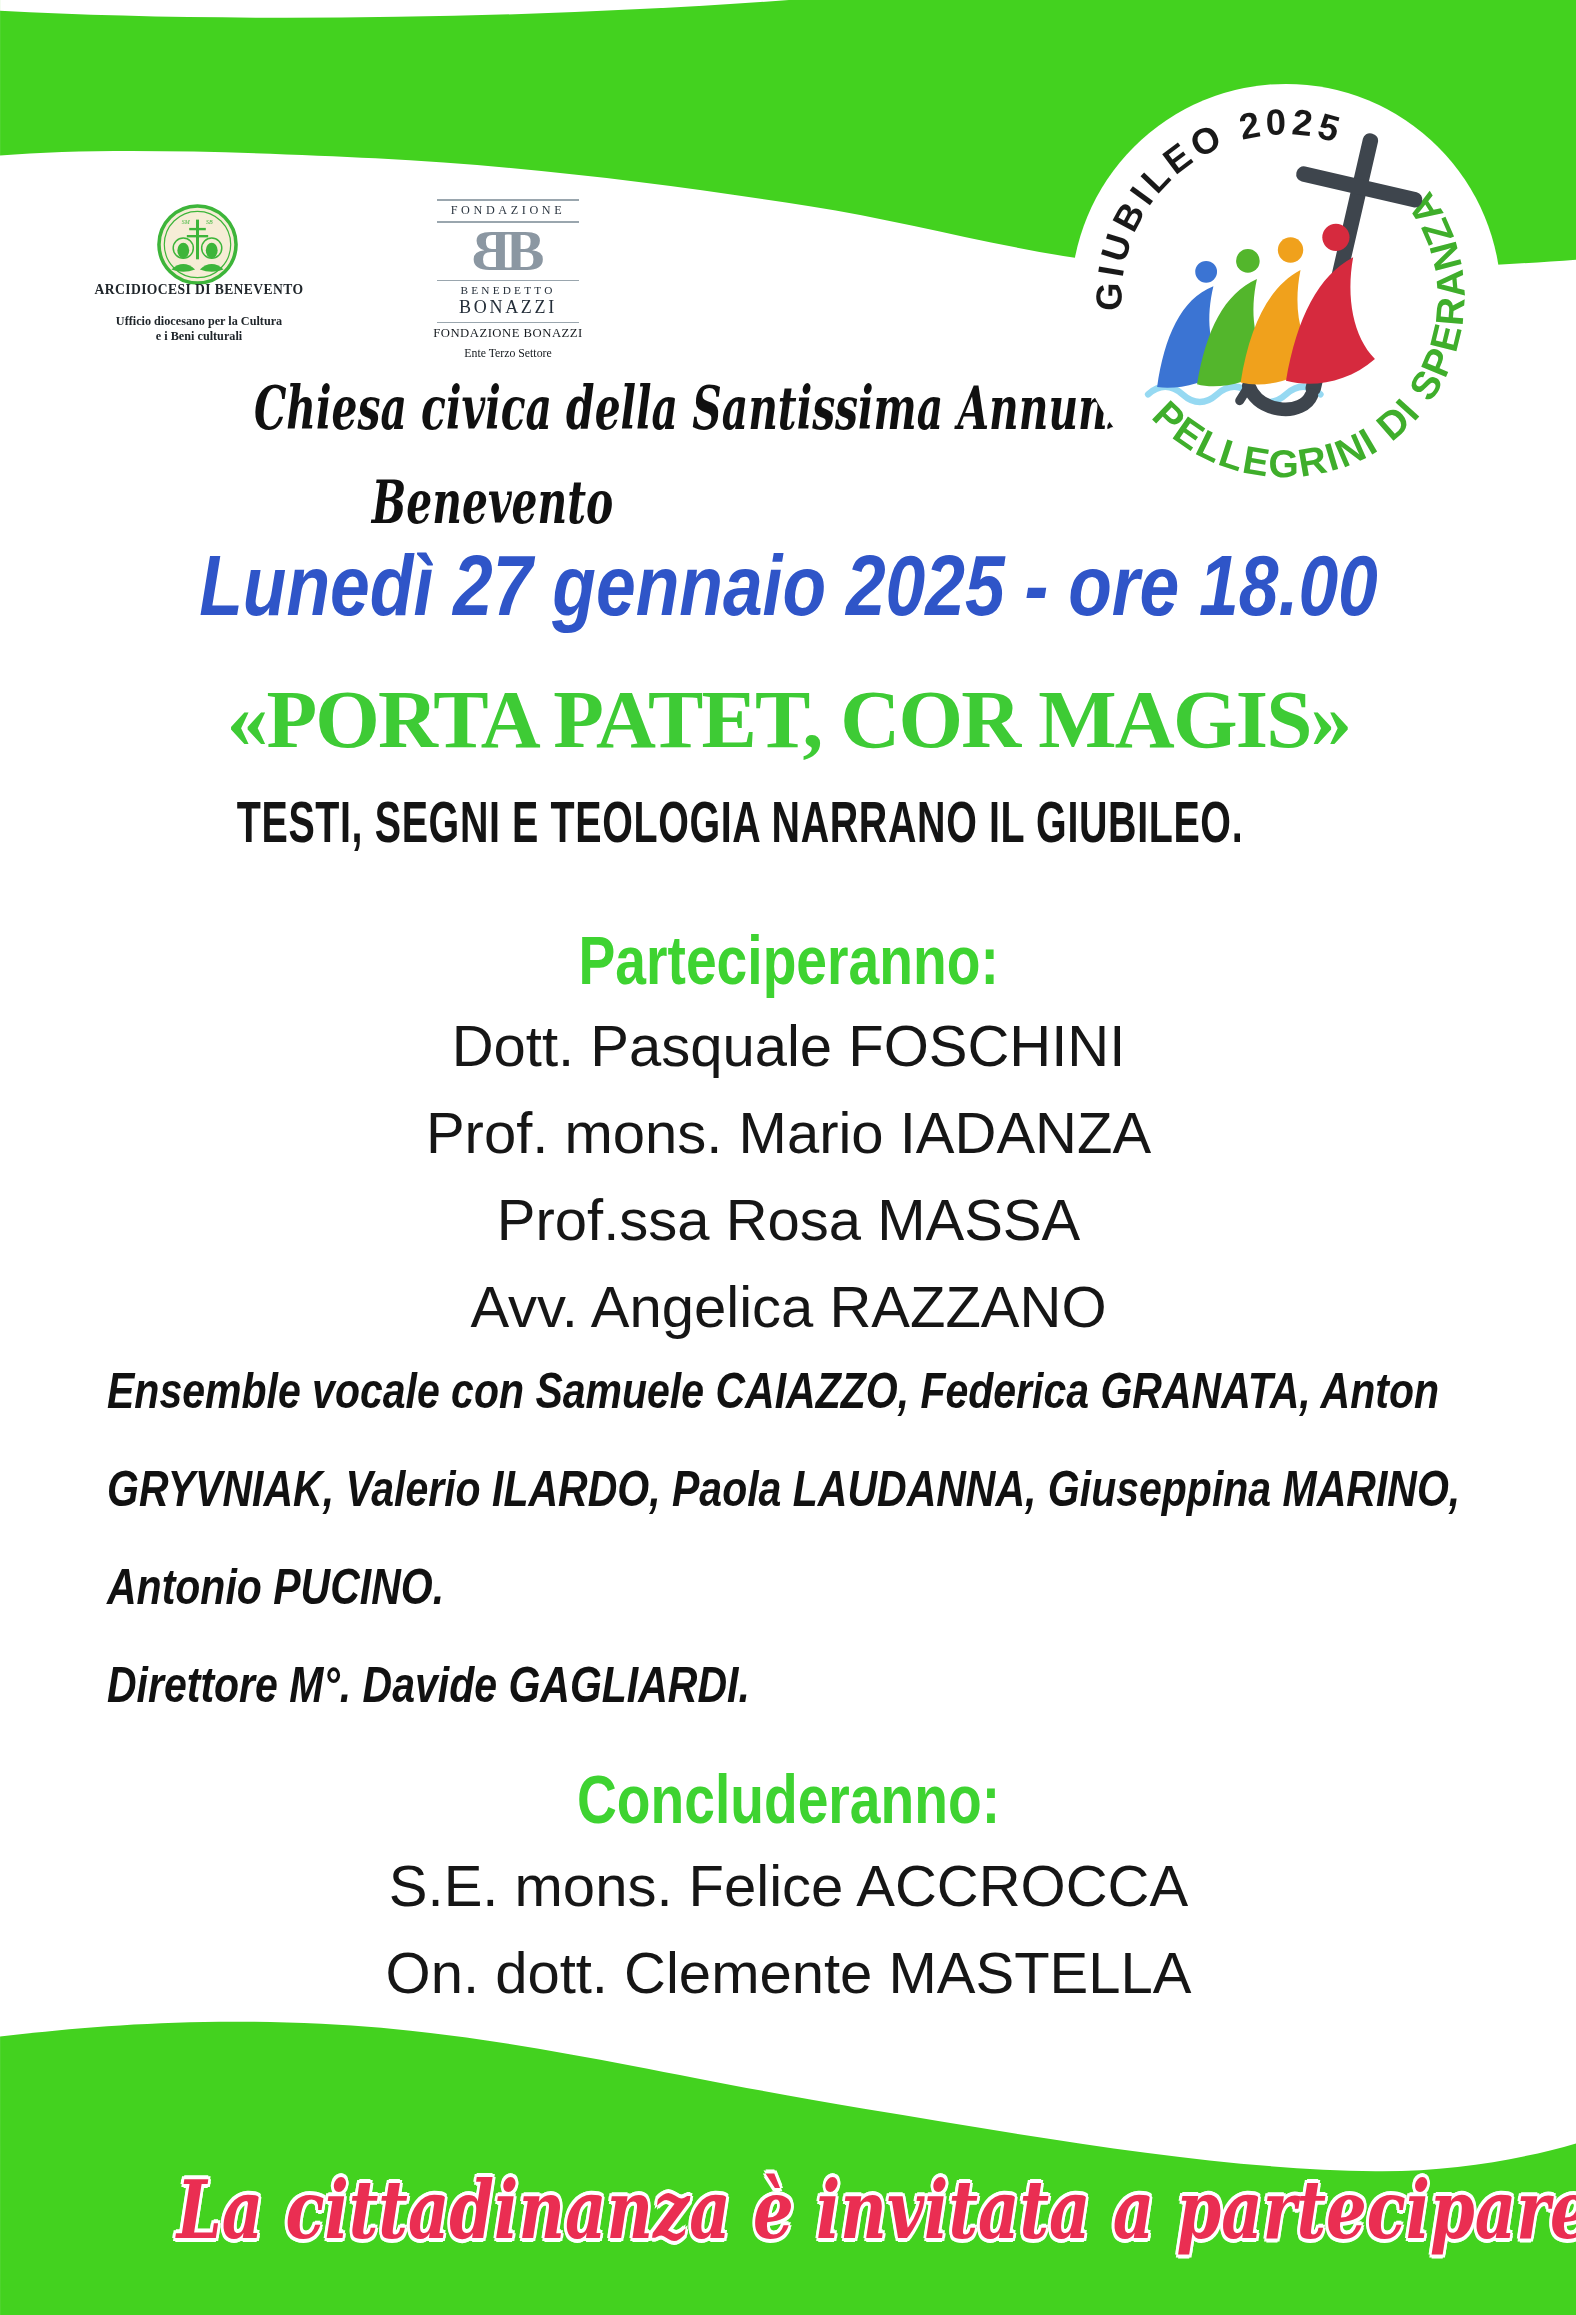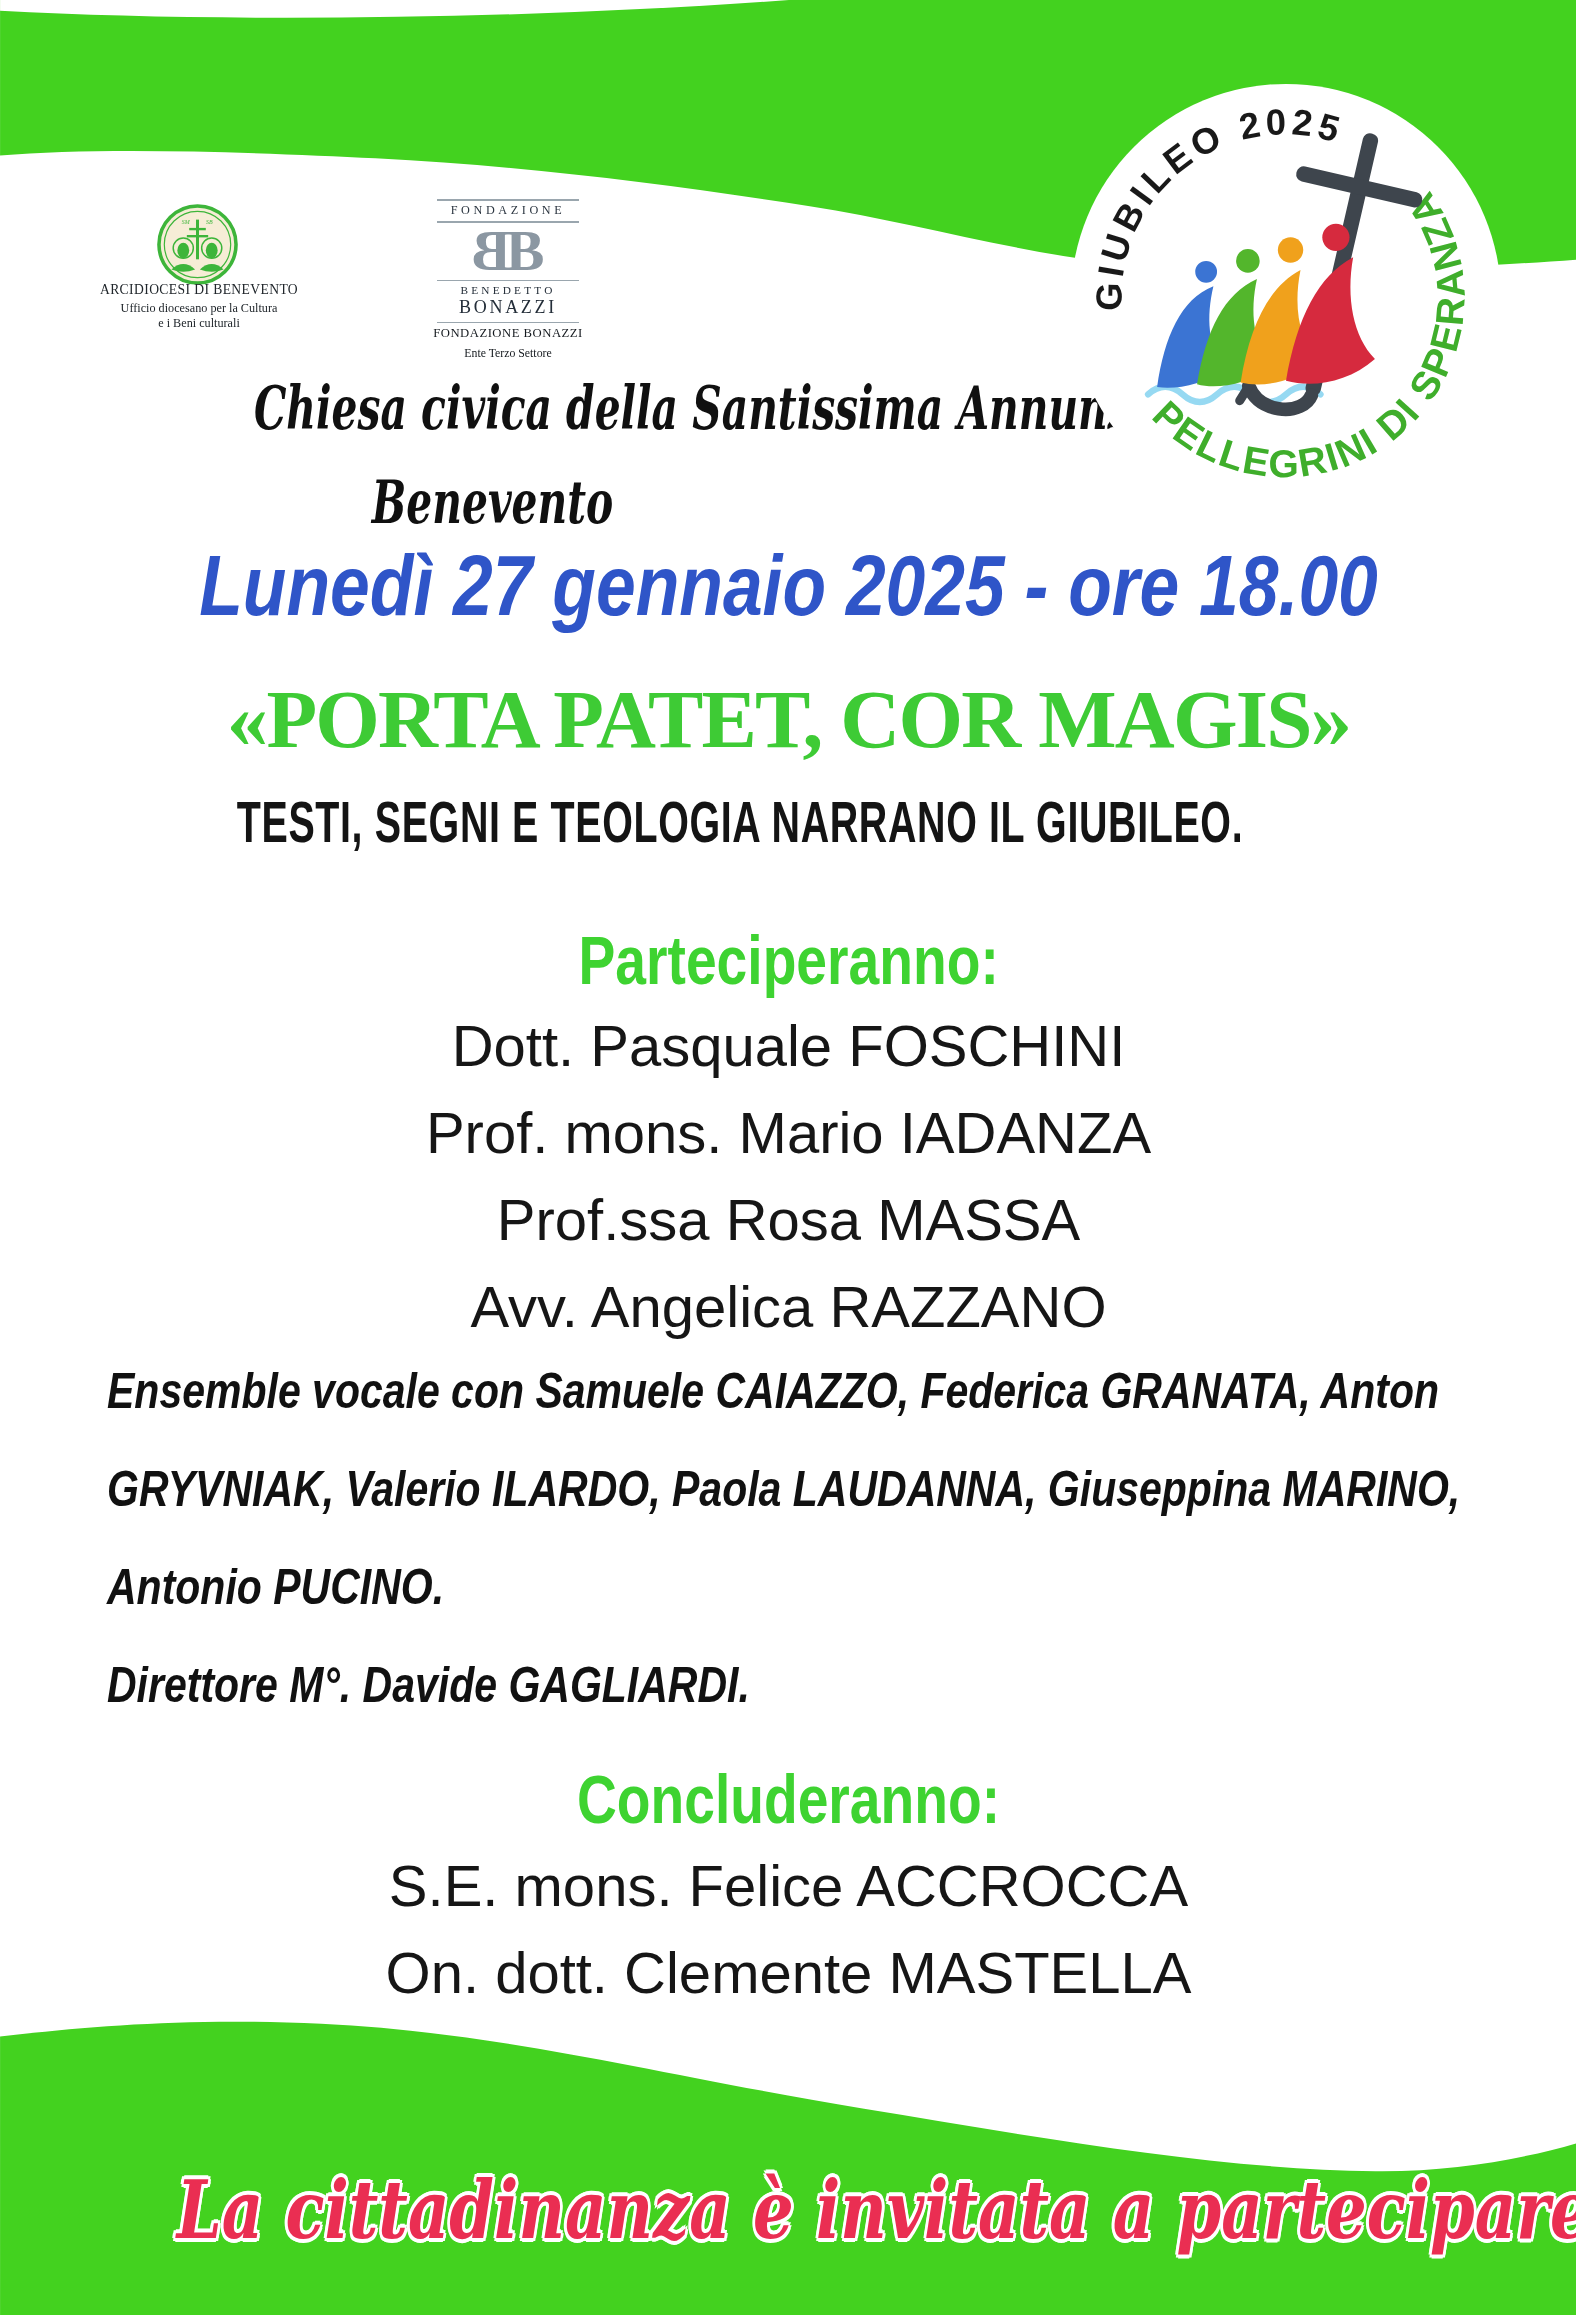"ARCIDIOCESI DI BENEVENTO" .arci-name { font-weight: none -> bold; margin-bottom: 3px -> 16px }
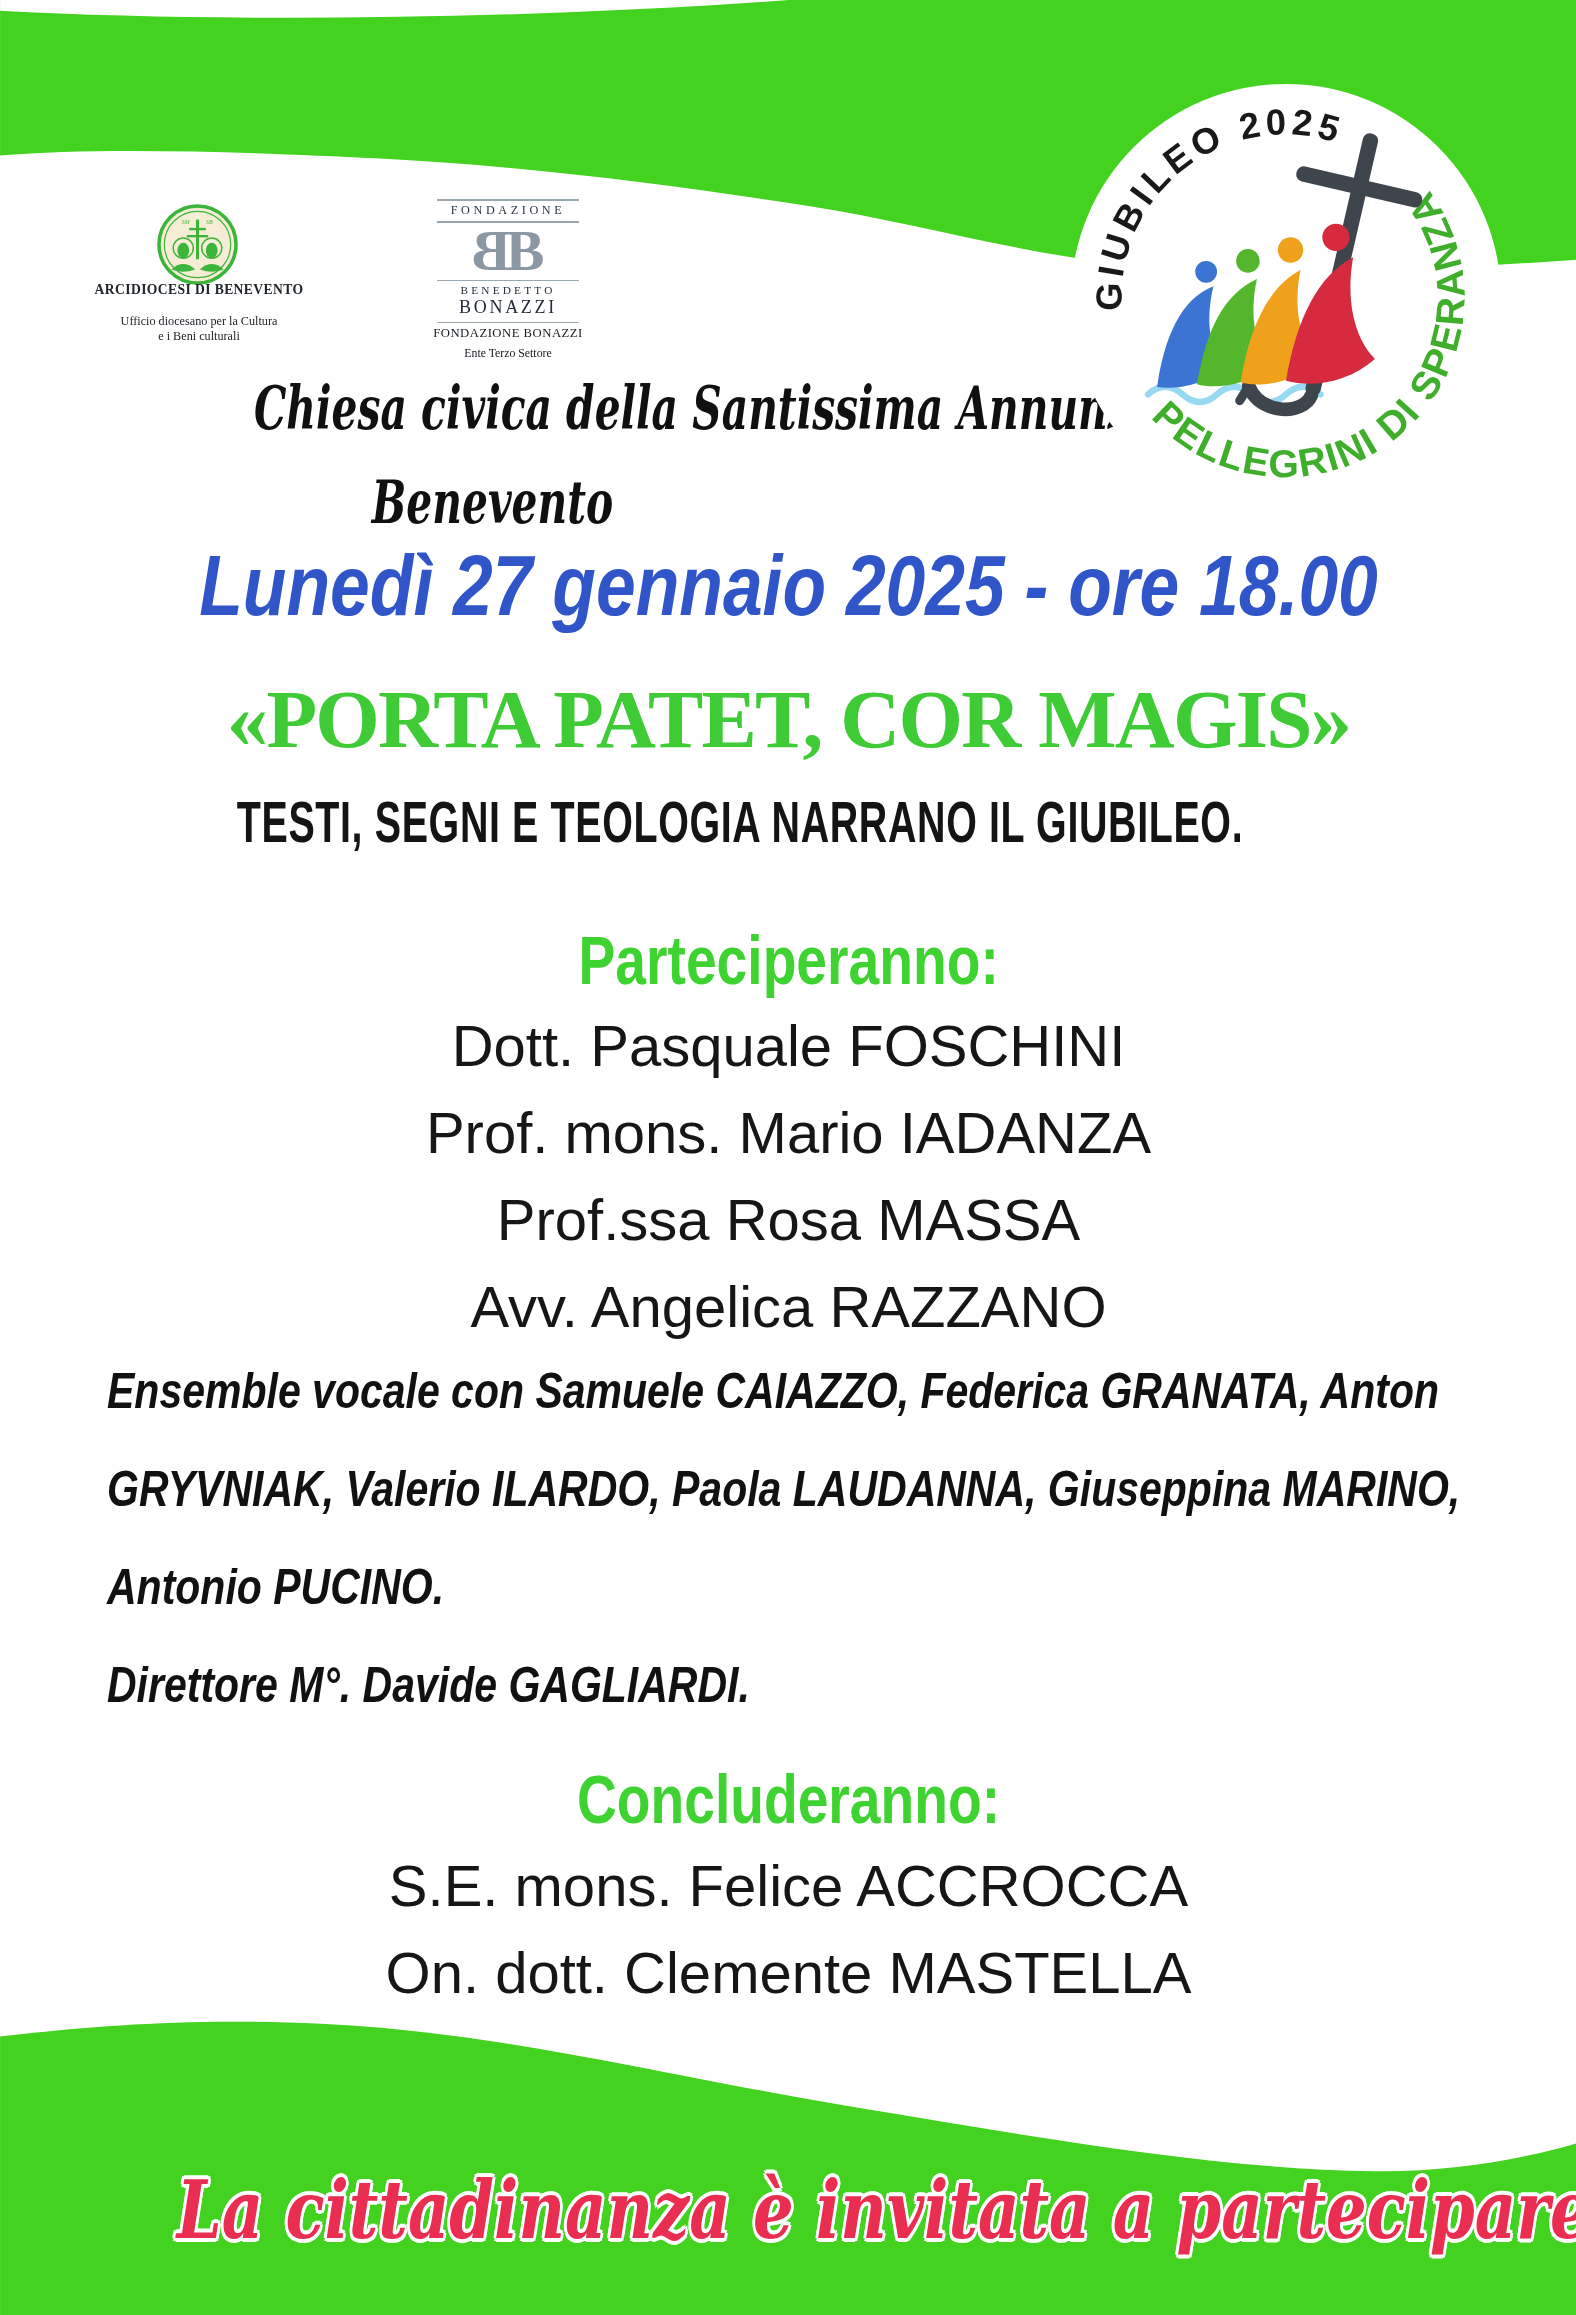"Ufficio diocesano per la Cultura" .arci-dept { font-weight: none -> bold }
